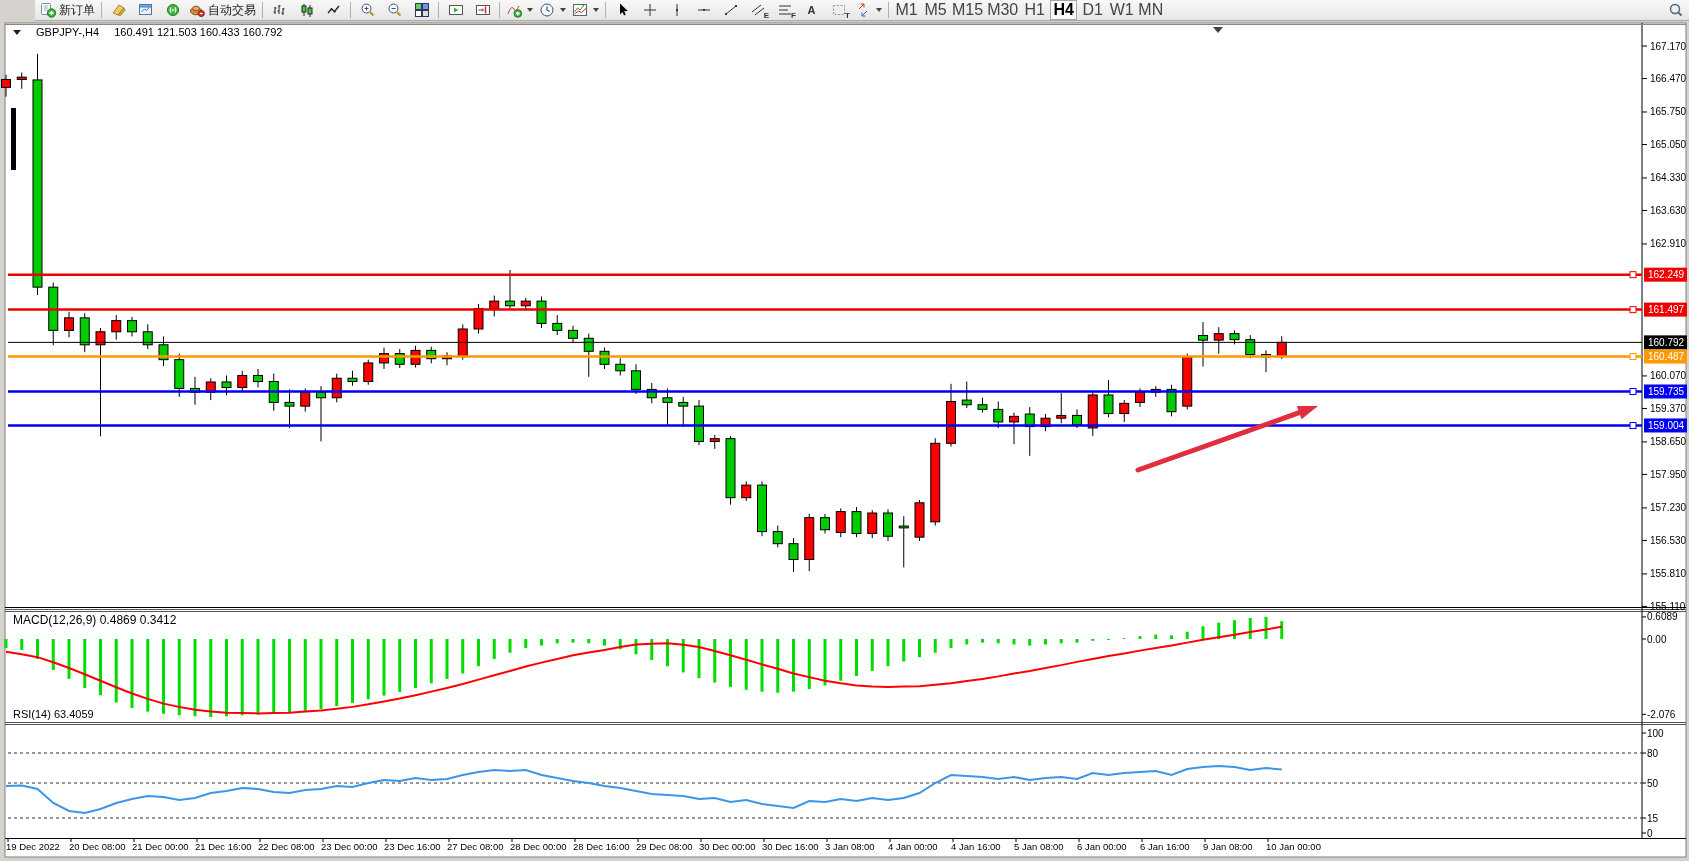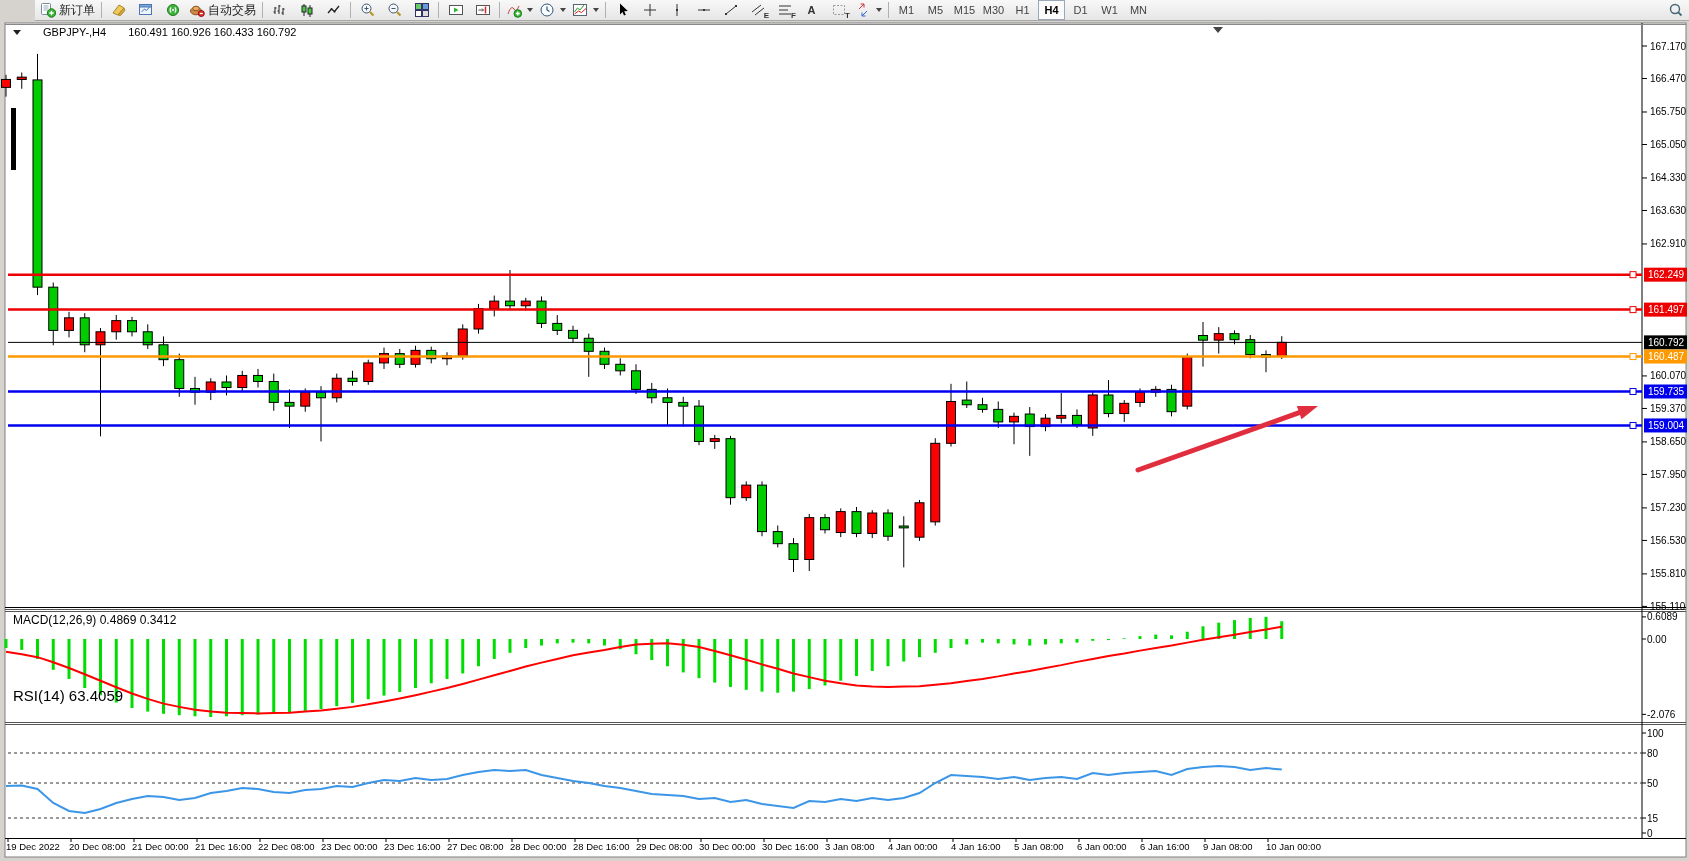"M1" .tf-btn { font-size: 11px -> 16px }
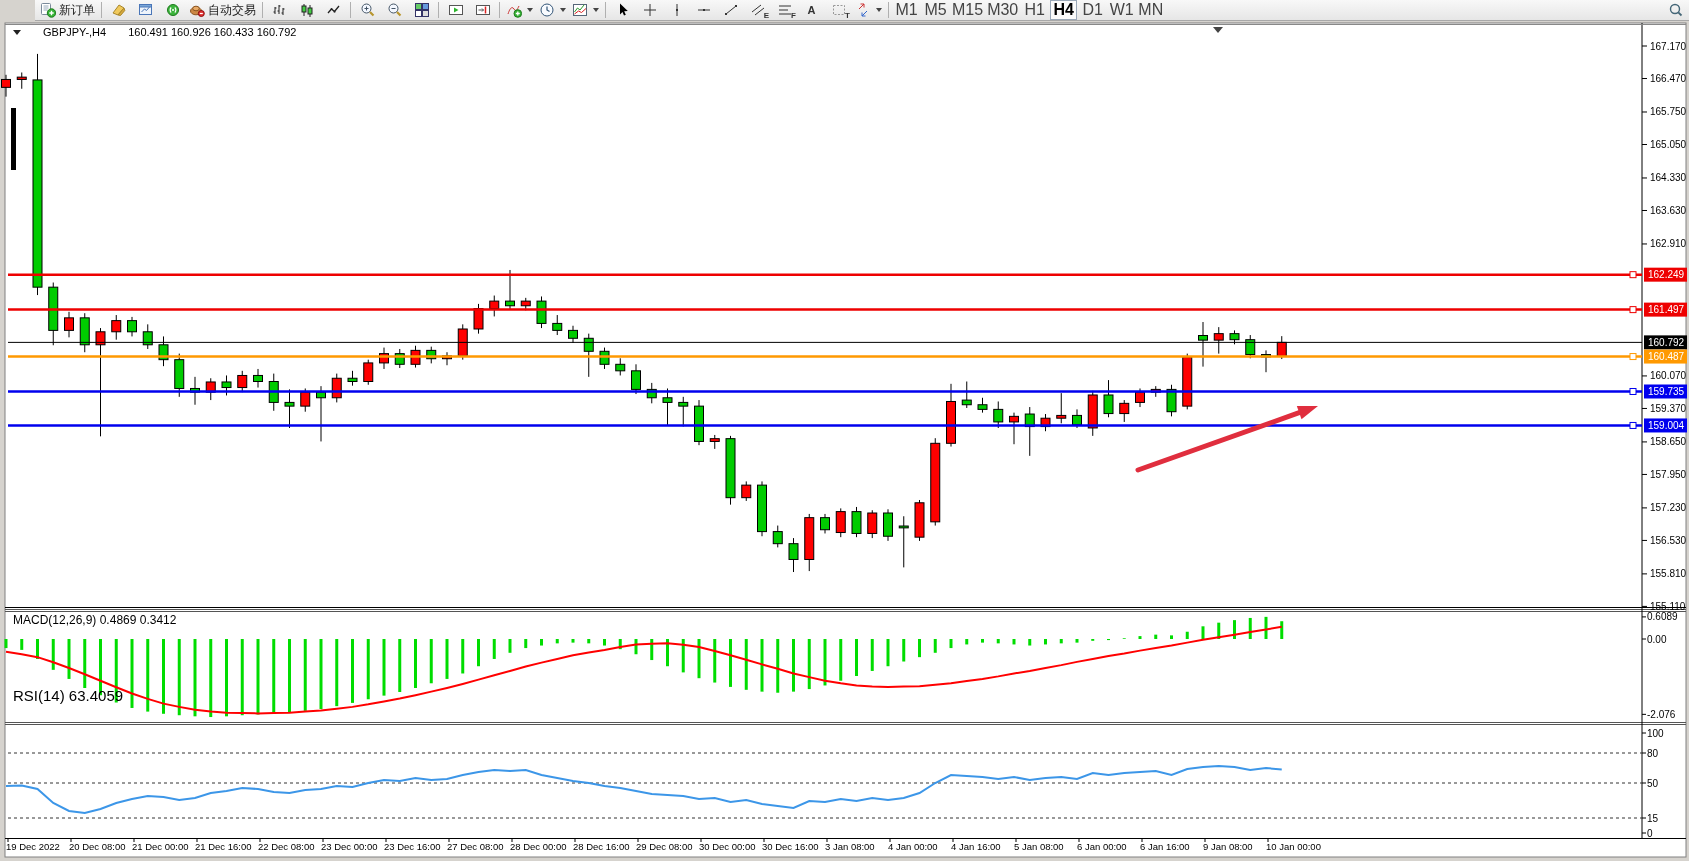"GBPJPY-,H4" #main-title { gap: 22px -> 15px }
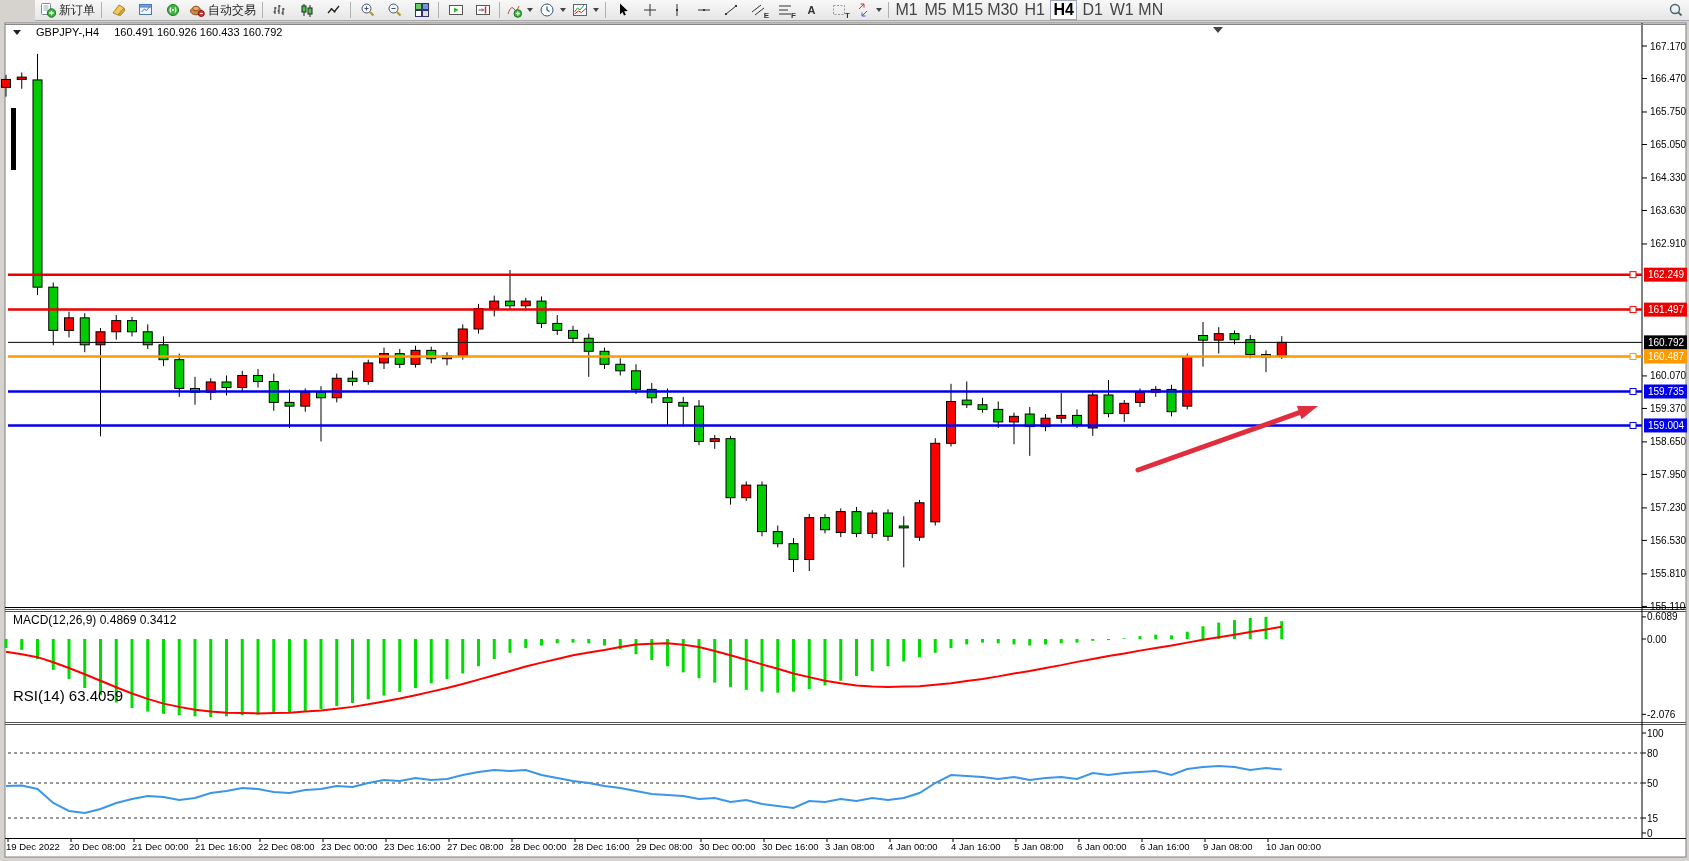"160.491 160.926 160.433 160.792" span { text: 160.491 160.926 160.433 160.792 -> 160.491 121.503 160.433 160.792 }
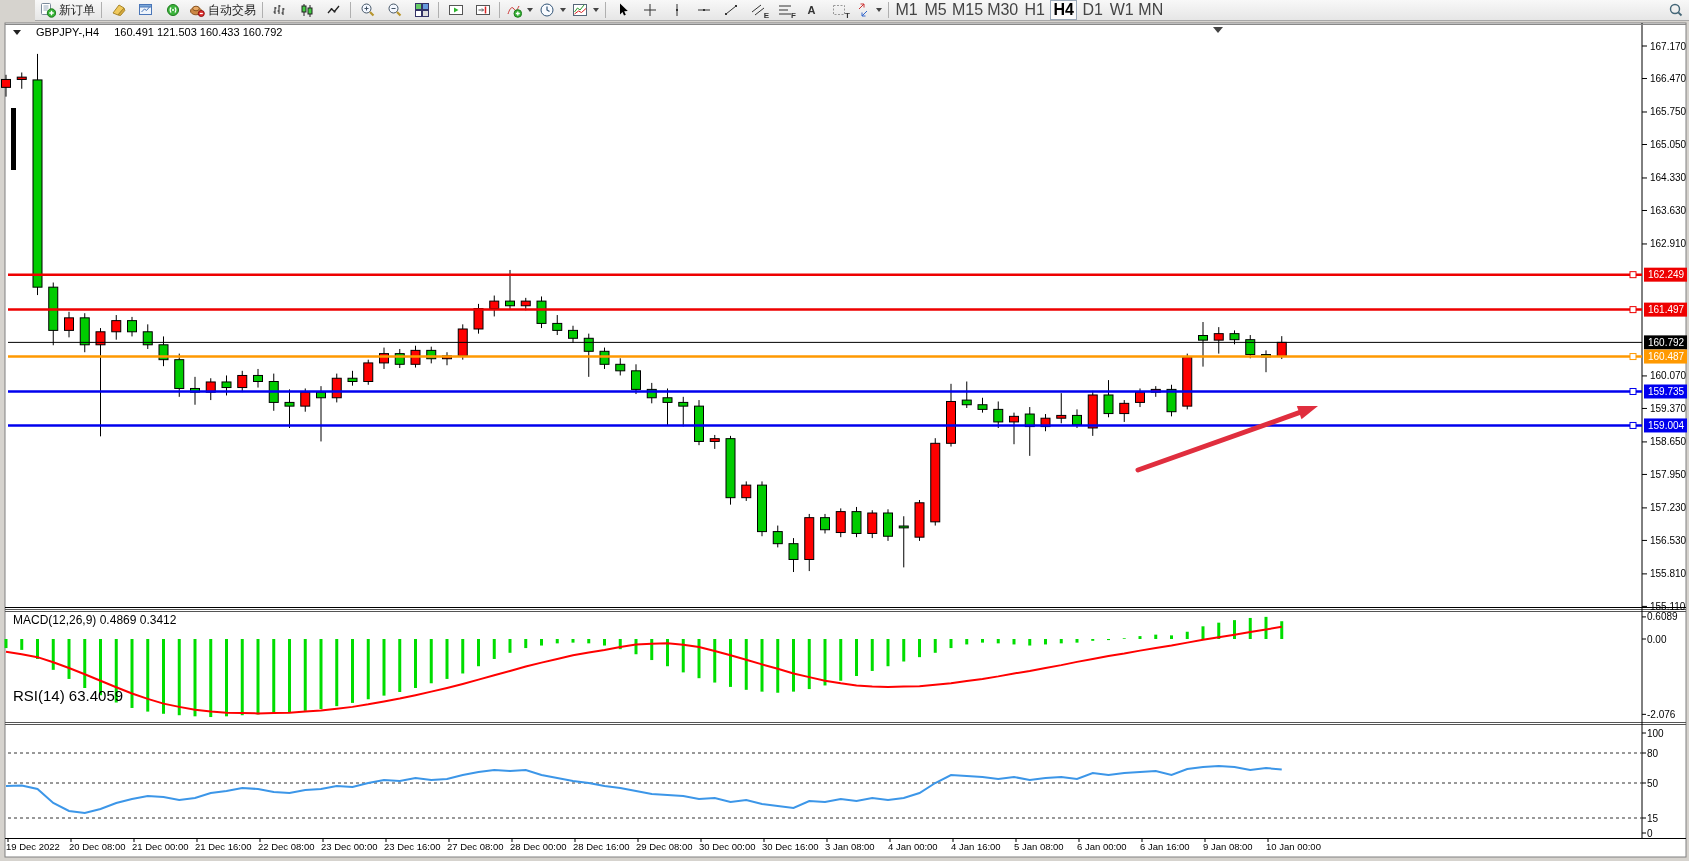"RSI(14) 63.4059" #rsi-title { font-size: 15px -> 11px; top: 687px -> 708px }
